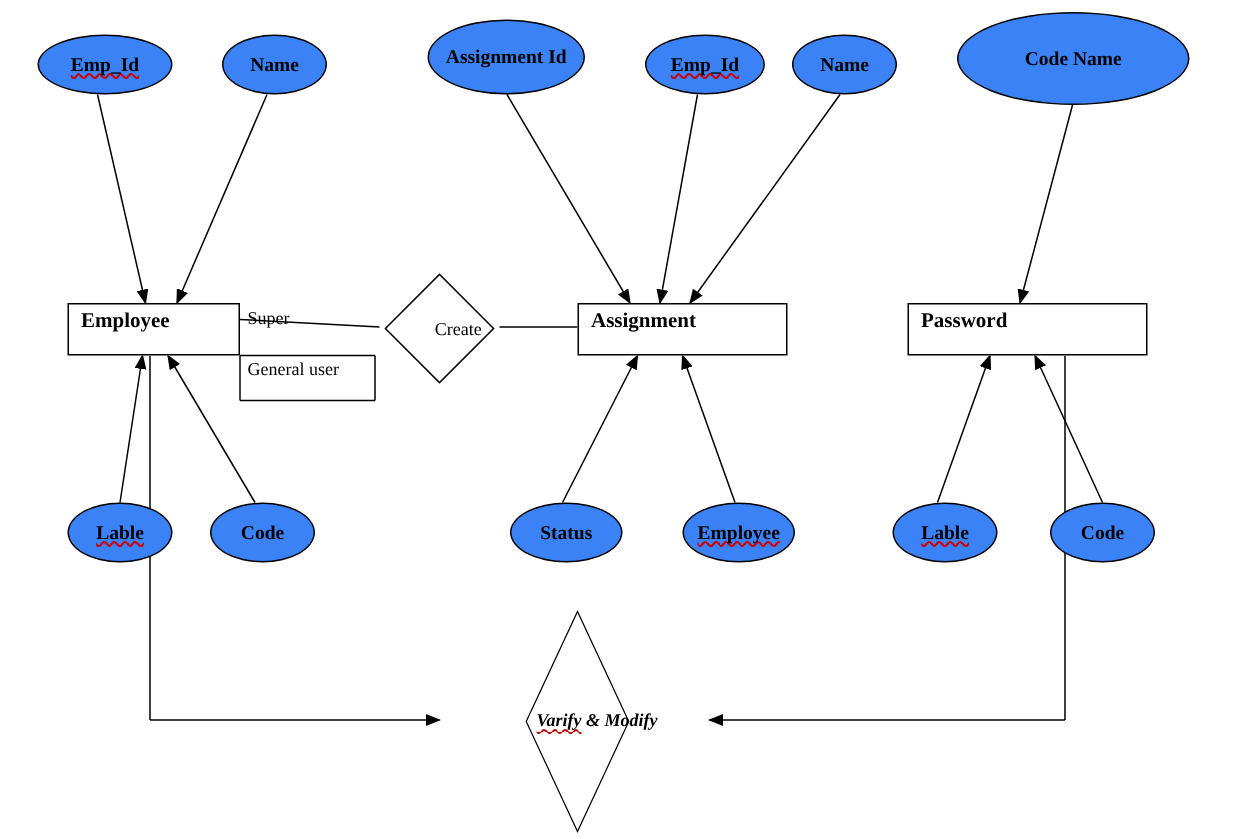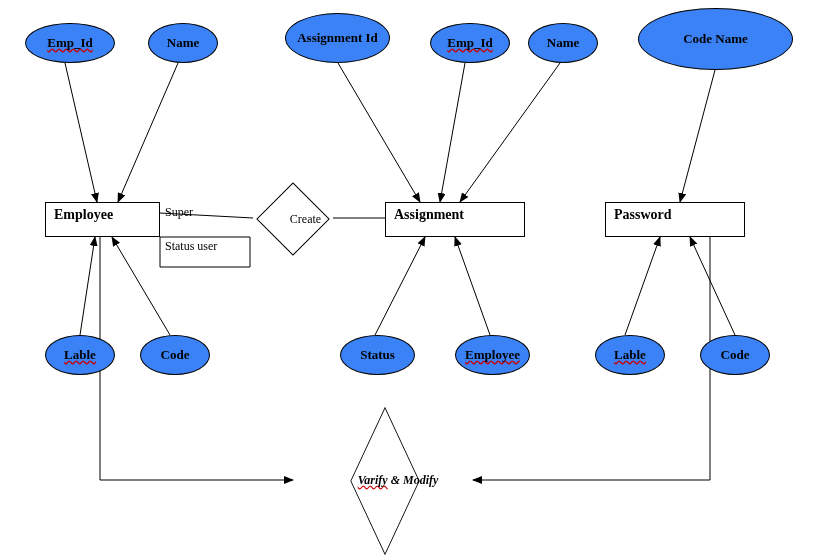"Password" div.entity { width: 140px -> 160px }
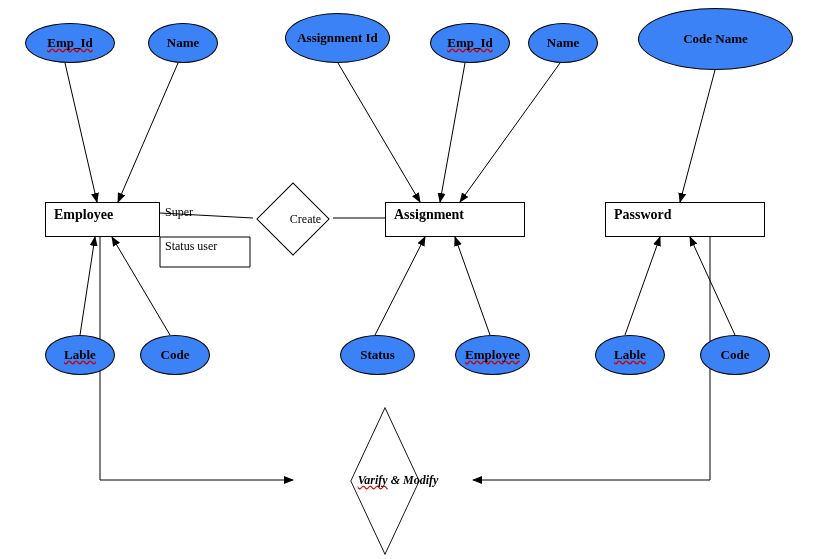"Status user" span { text: Status -> General }
